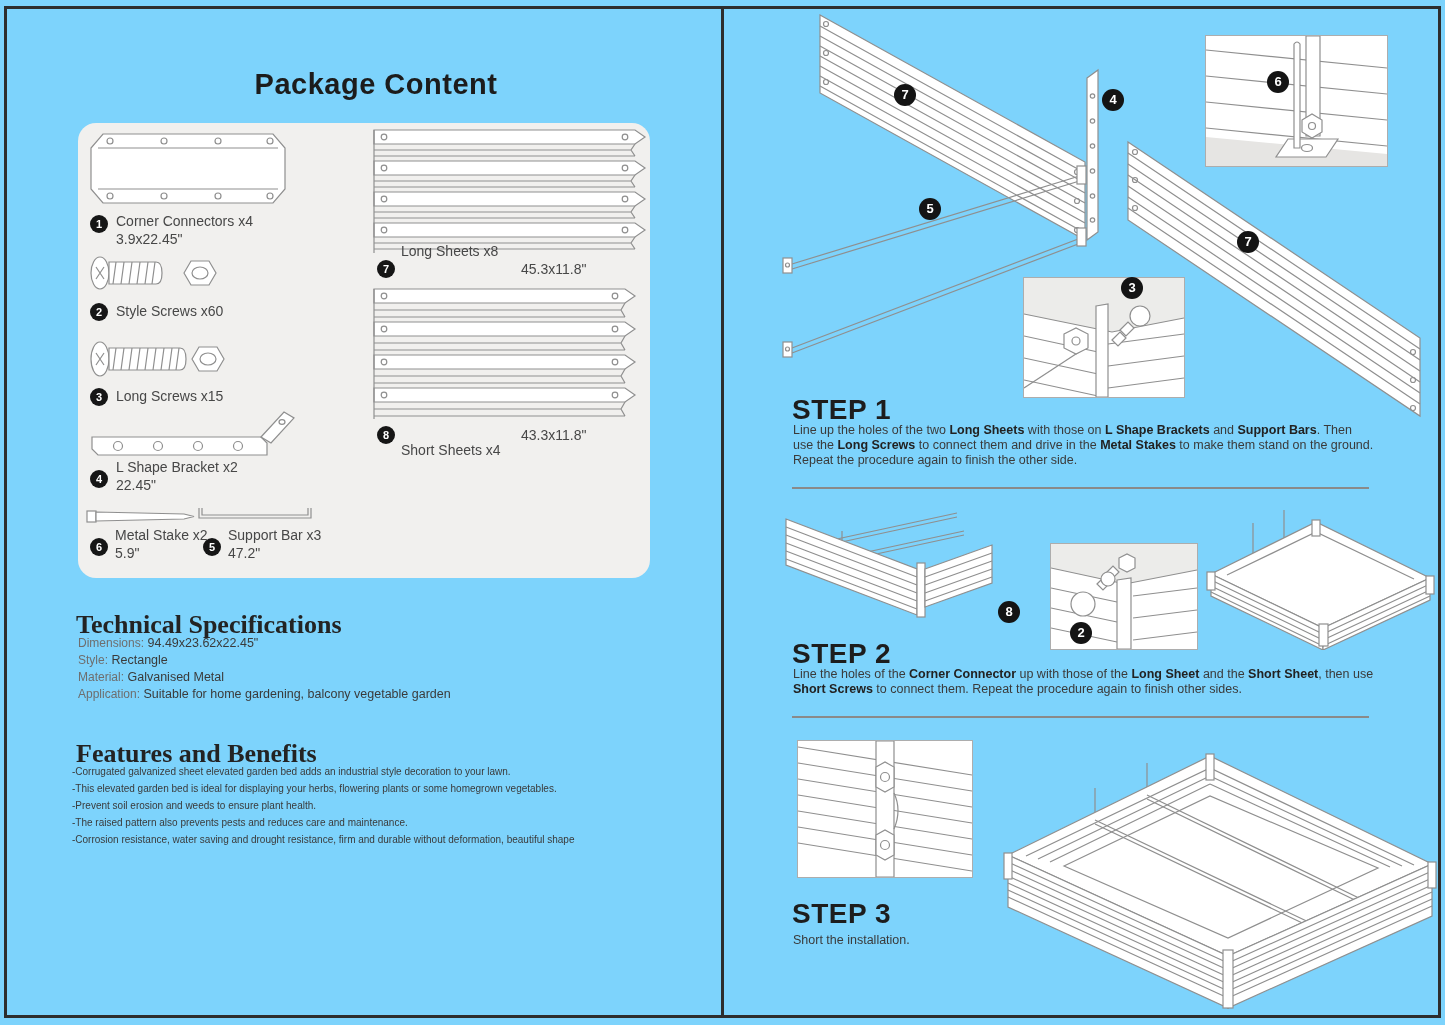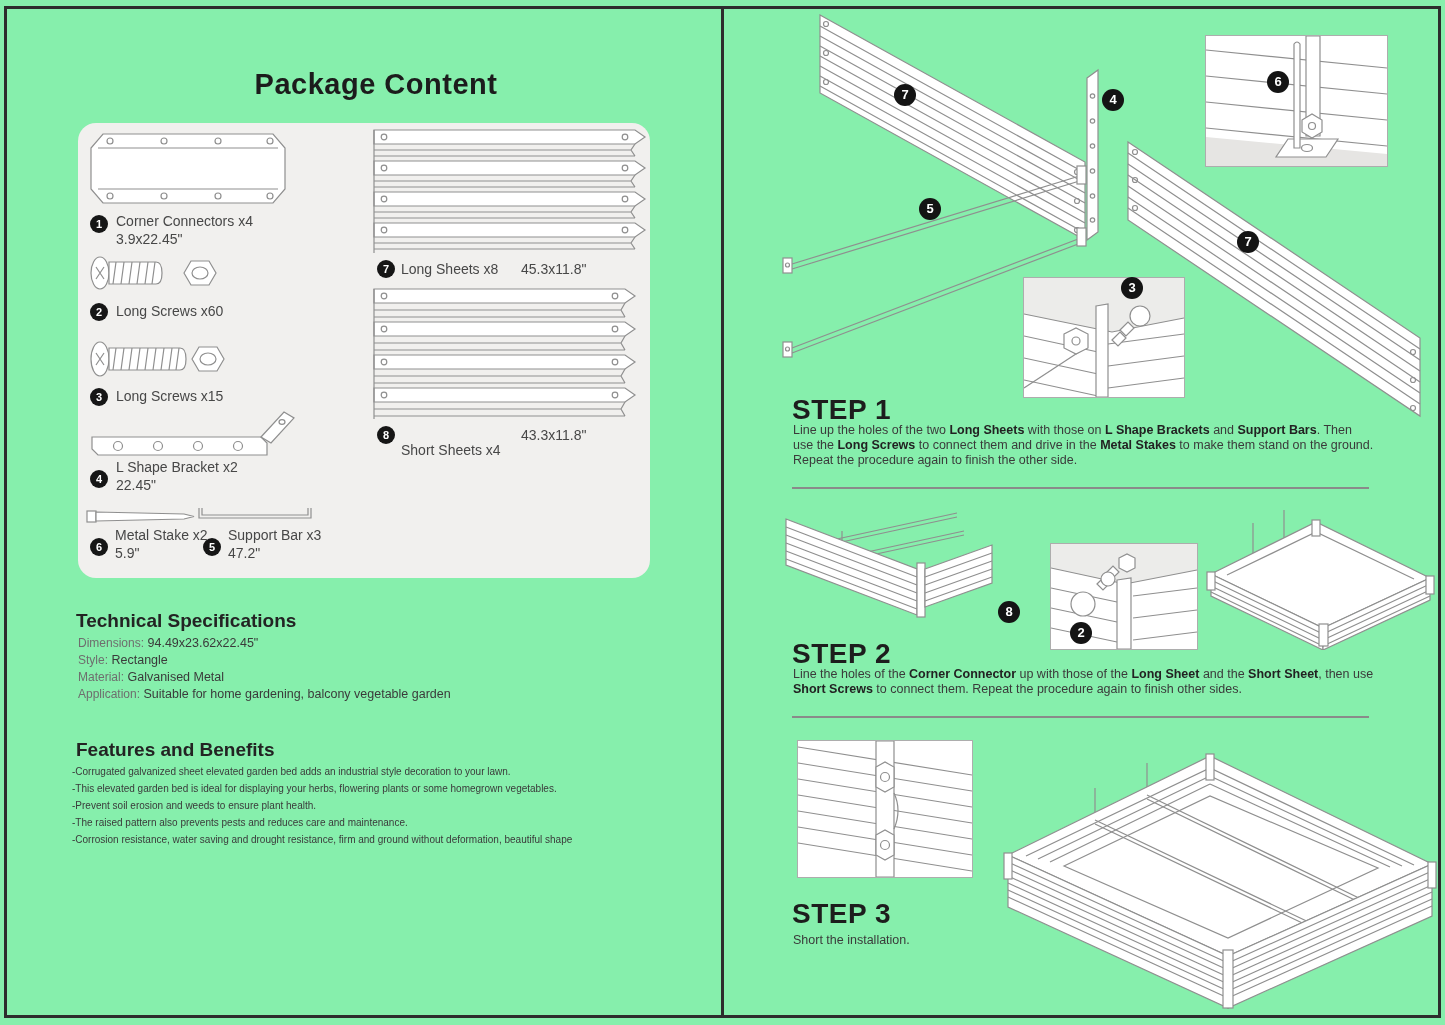"Package Content" .page { background: #86efac -> #7dd3fc }
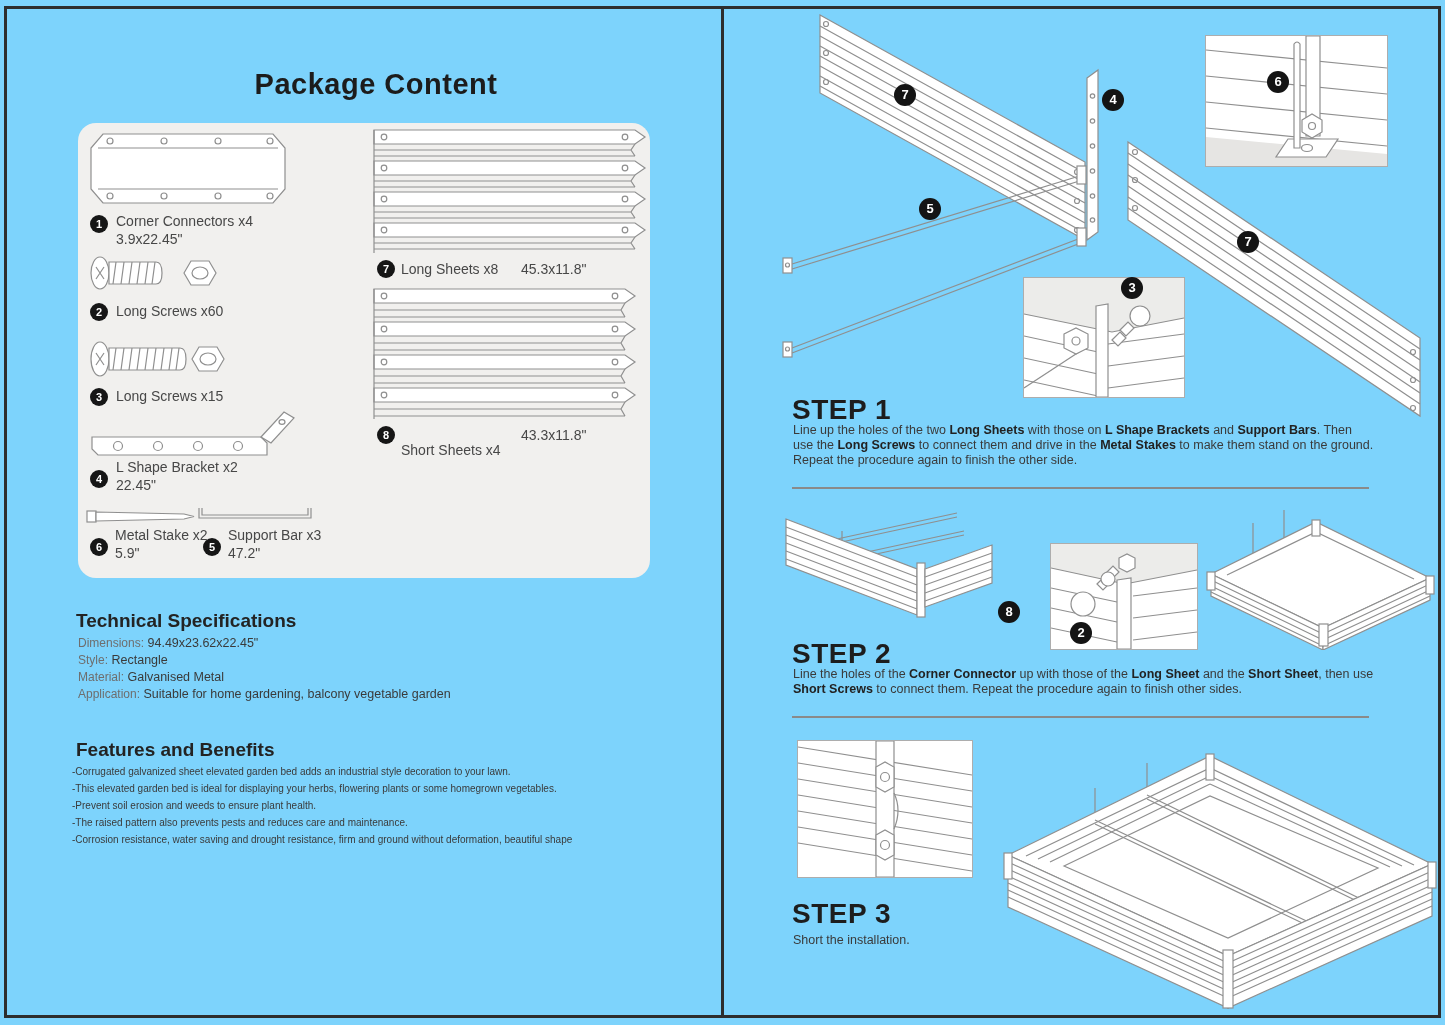"Long Sheets x8" div.pname { top: 261px -> 243px }
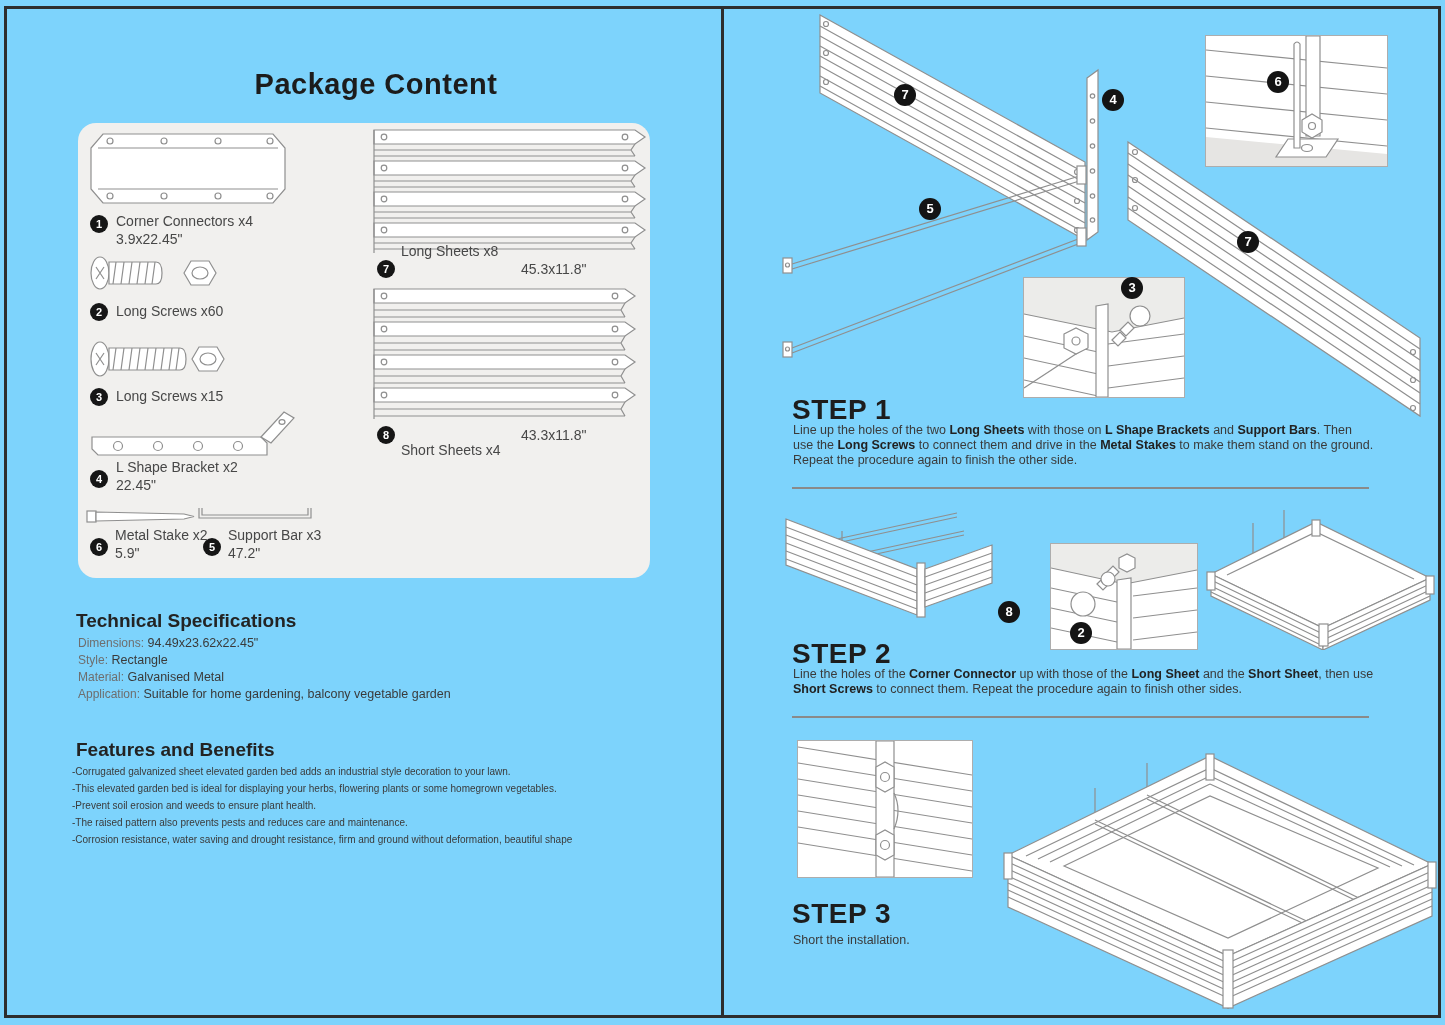"Long Screws x60" div.pname { text: Long -> Style }
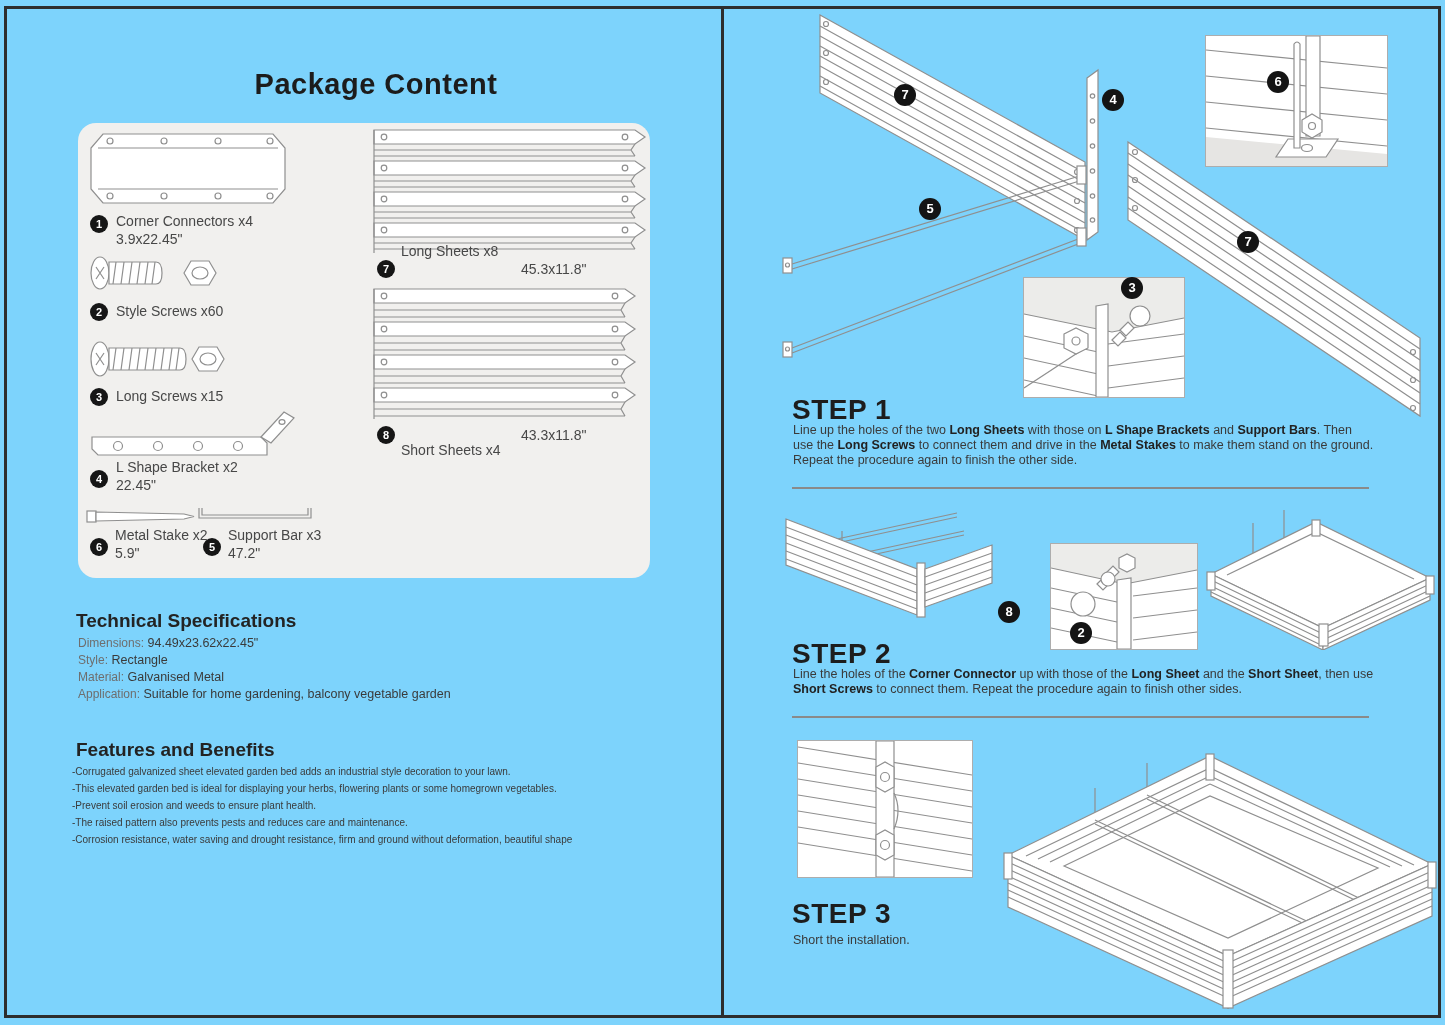"Technical Specifications" .sec-h { font-family: none -> Liberation Serif, serif; font-size: 19px -> 26px }
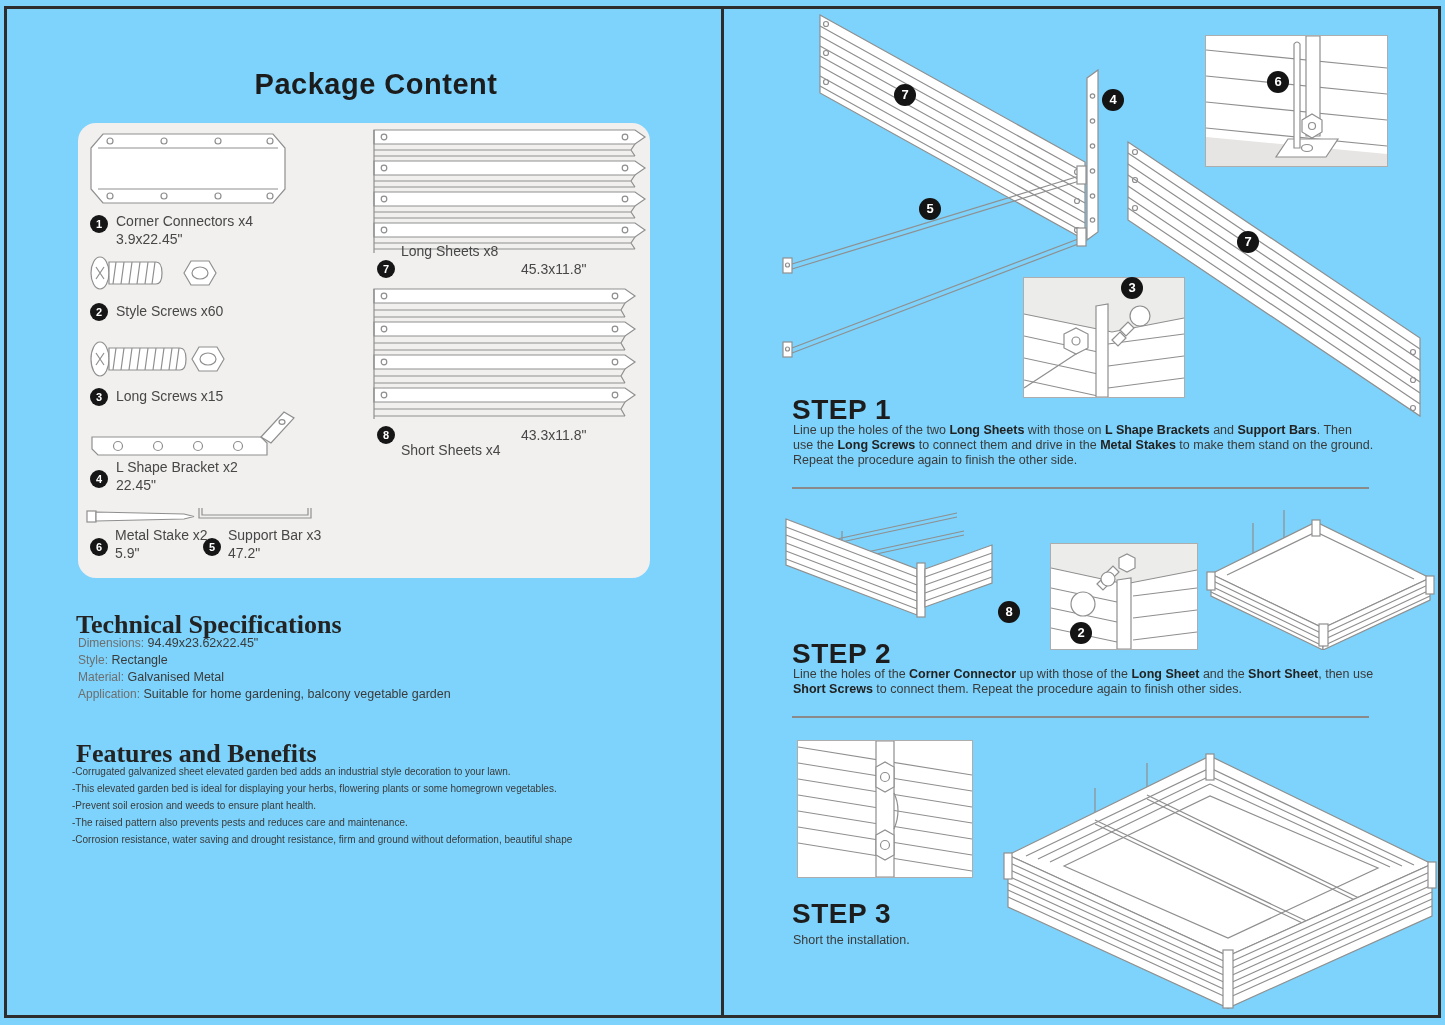"-Corrosion resistance, water saving and" div.feat { text: ground -> durable }
